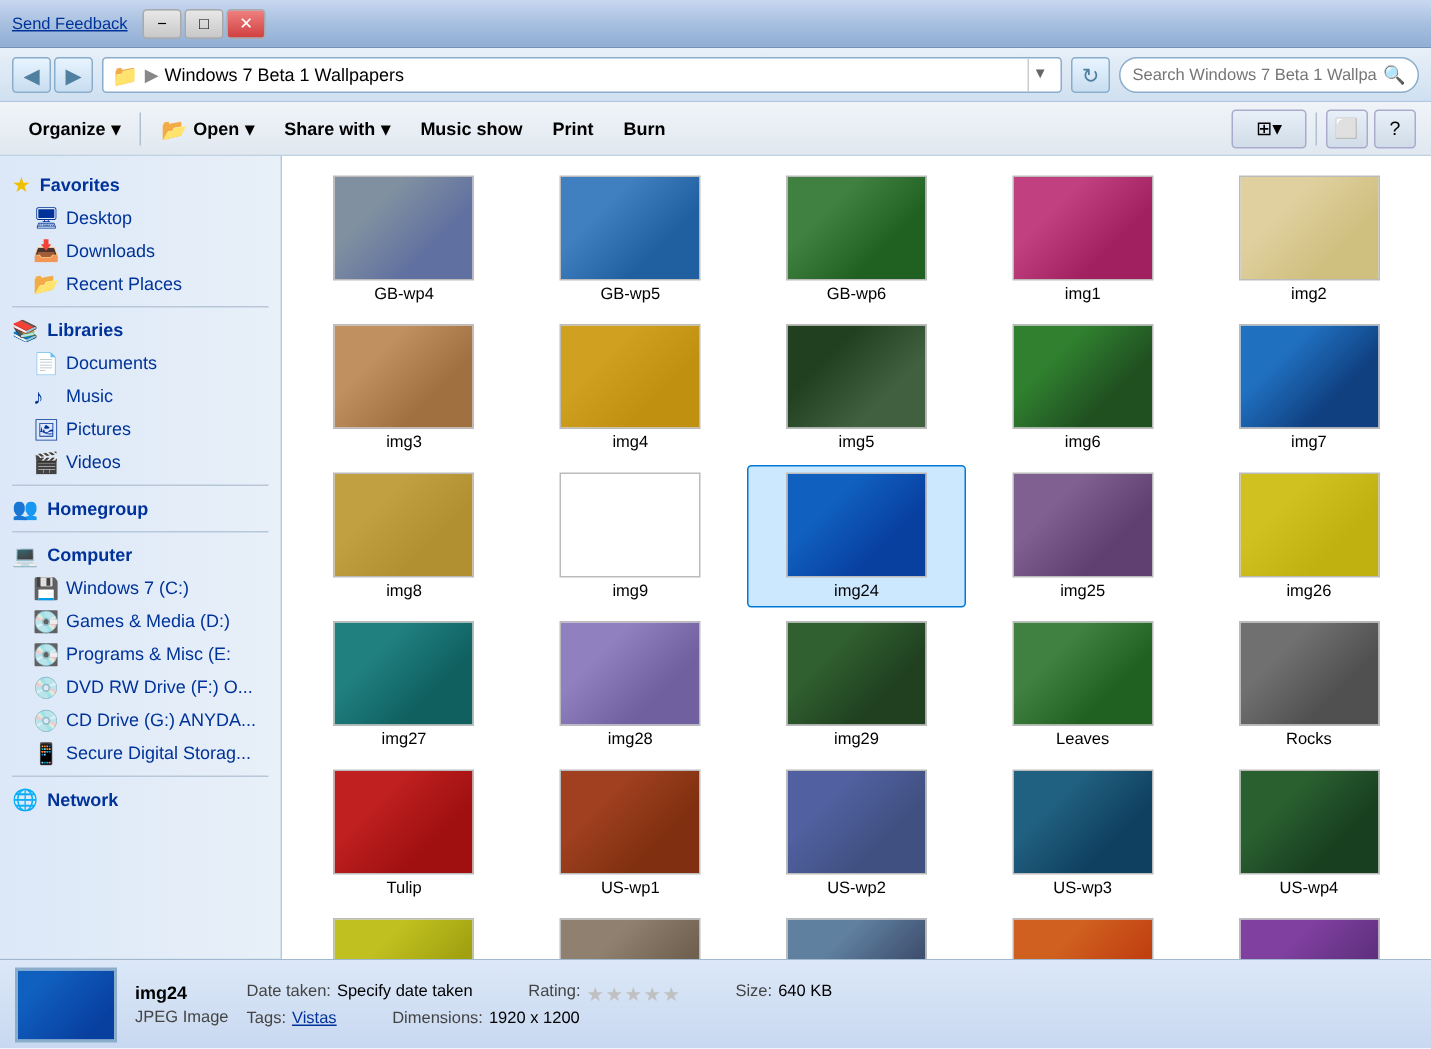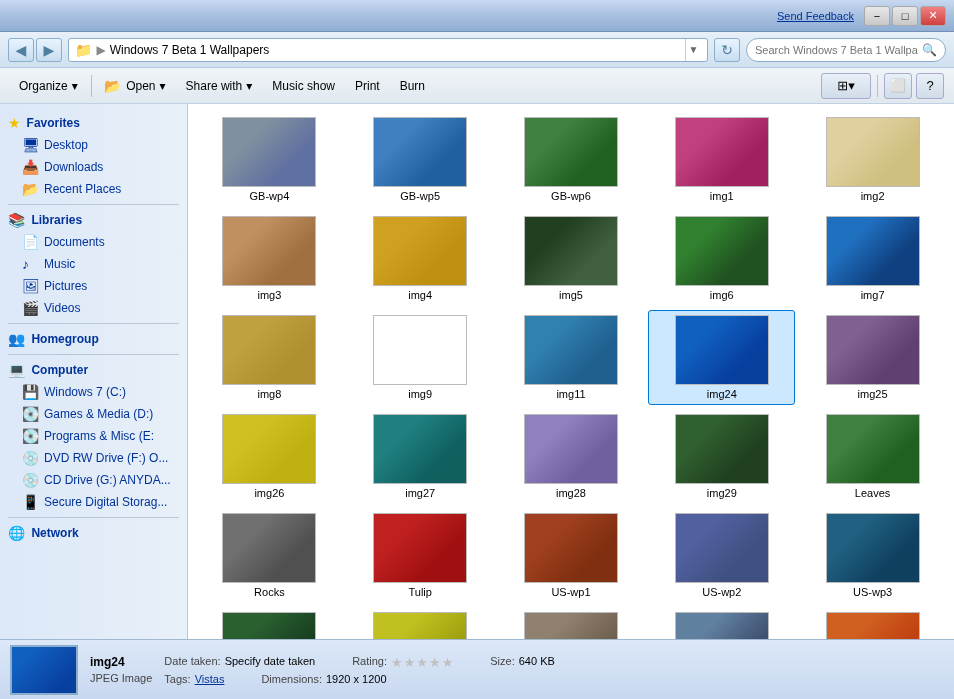"Send Feedback" .title-bar { justify-content: flex-end -> none }
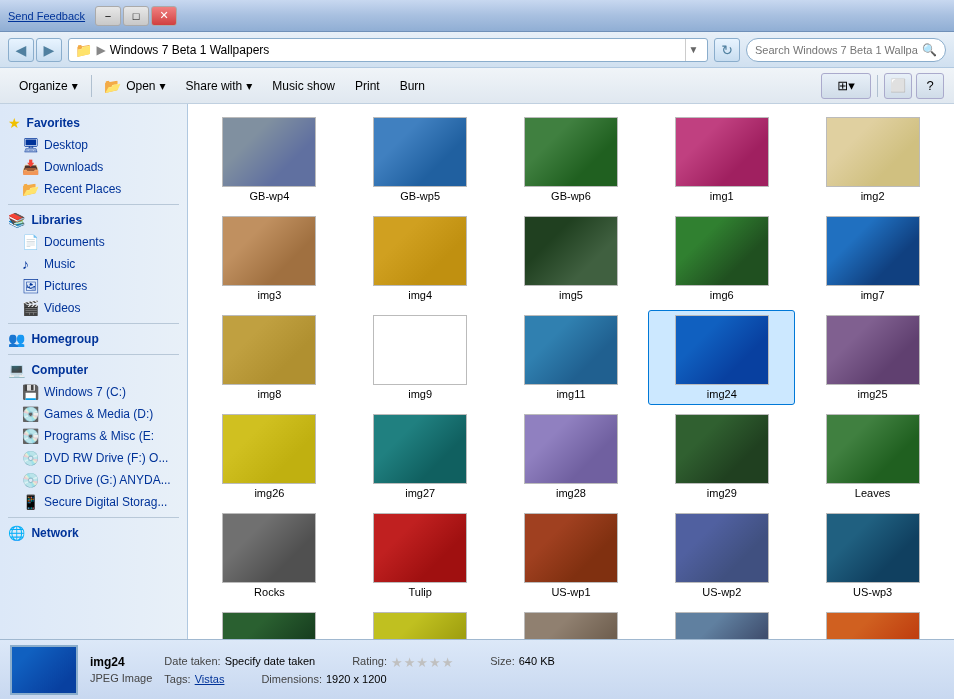"Organize" .toolbar-btn { font-weight: none -> bold }
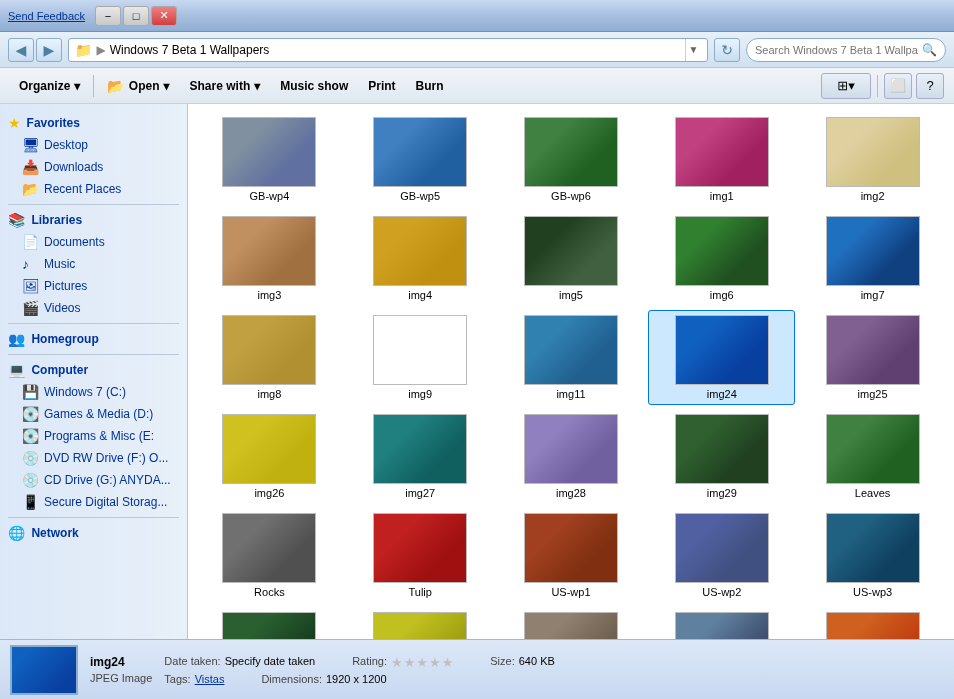"img11" div.thumb-item { html: <div> <div></div> <div>img11</div> </div> -> none }
